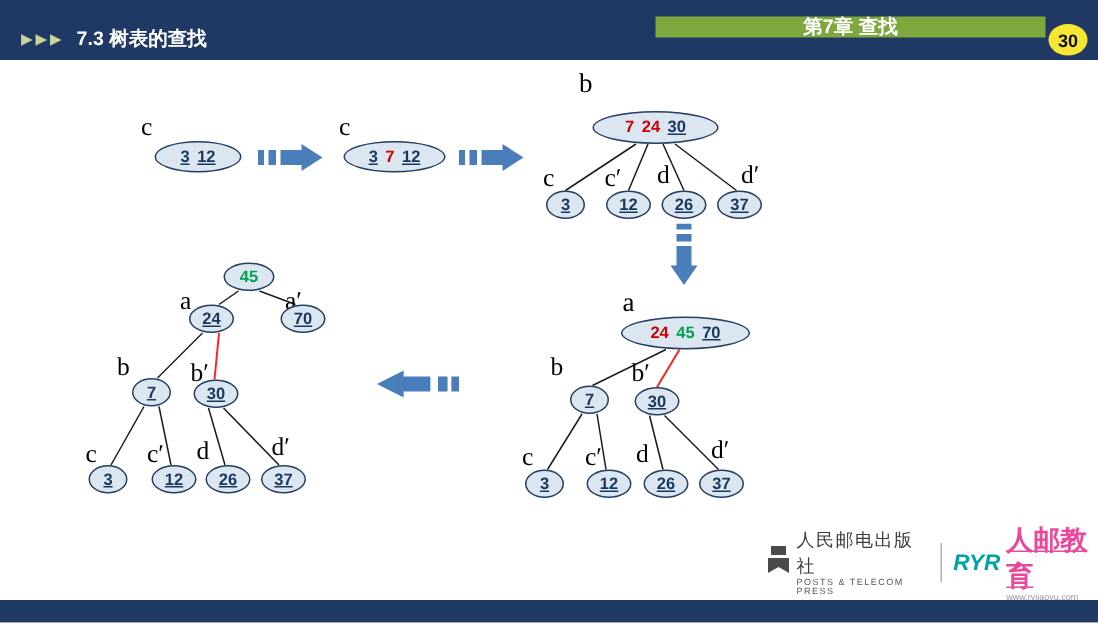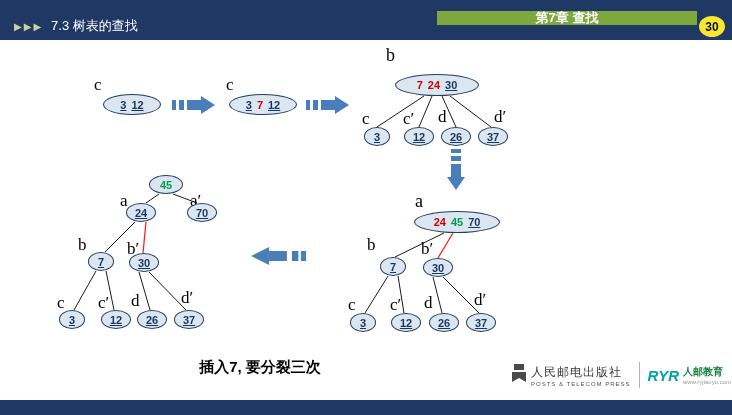"7.3 树表的查找" .hdr-title { font-weight: normal -> bold }
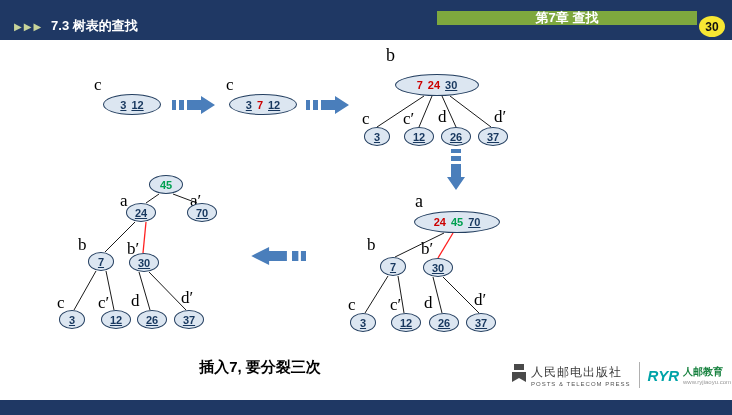"插入7, 要分裂三次" div.caption { html: <div>插入7, 要分裂三次</div> -> none }
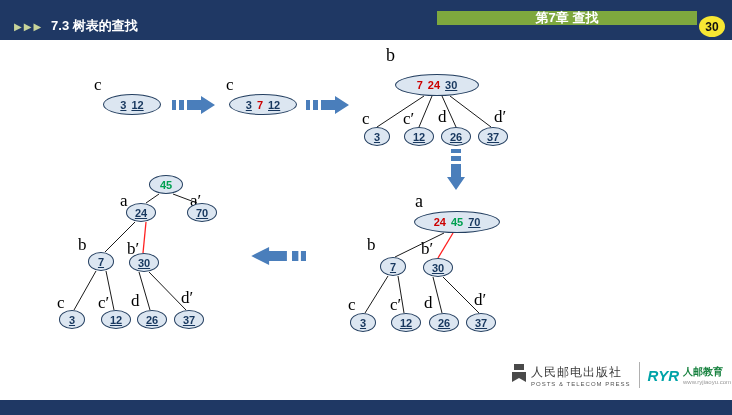"人邮教育" .brand-cn { color: #15803d -> #ec4899; font-size: 10px -> 18px; text-decoration: none -> underline }
